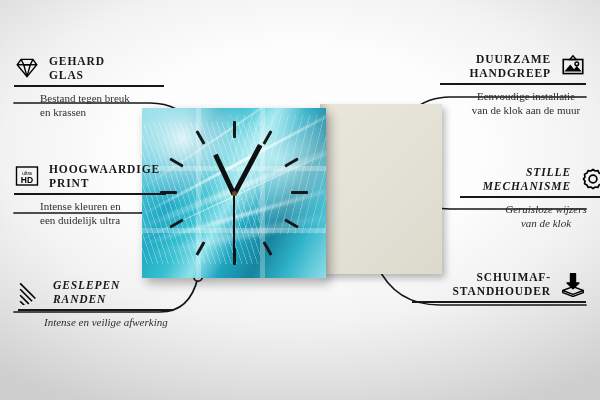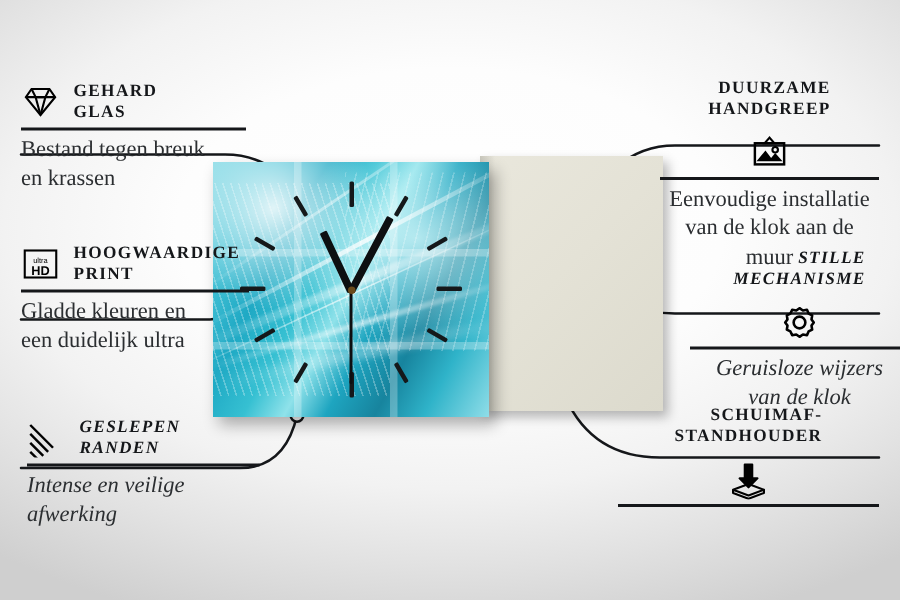"DUURZAME" .feat.right .row { flex-direction: column -> row }
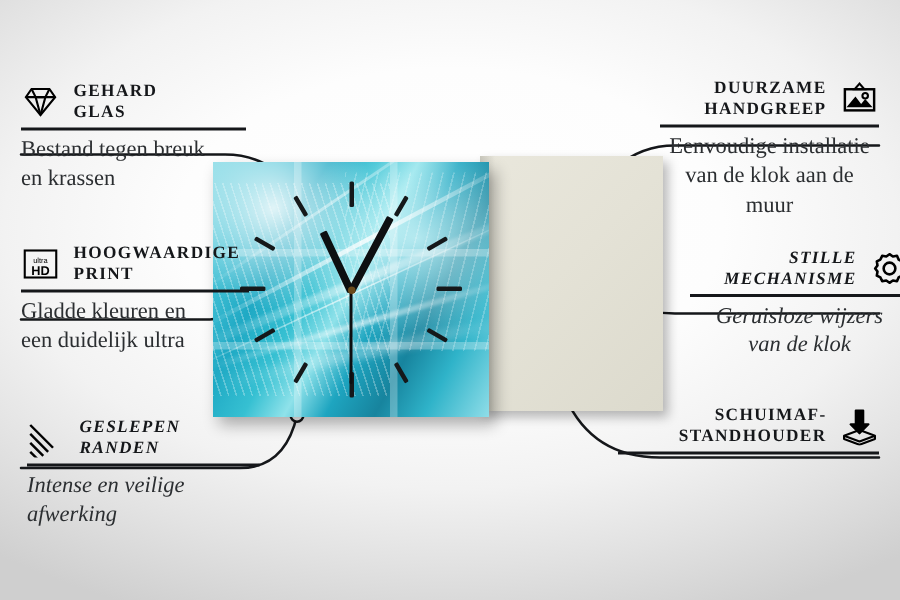"Bestand tegen breuk" .feat .sub { font-size: 15px -> 11px; margin-left: none -> 26px }
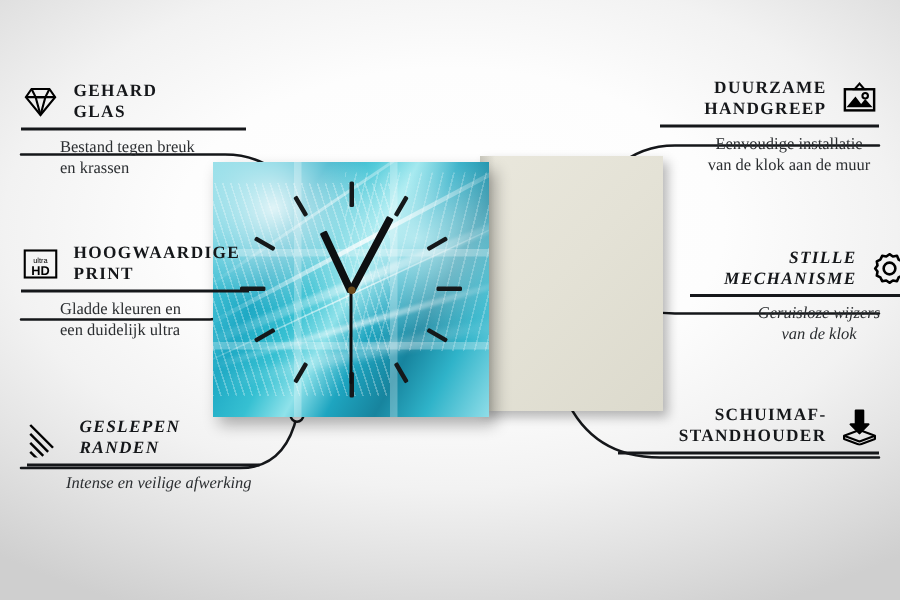"Gladde kleuren en" div { text: Gladde -> Intense }
